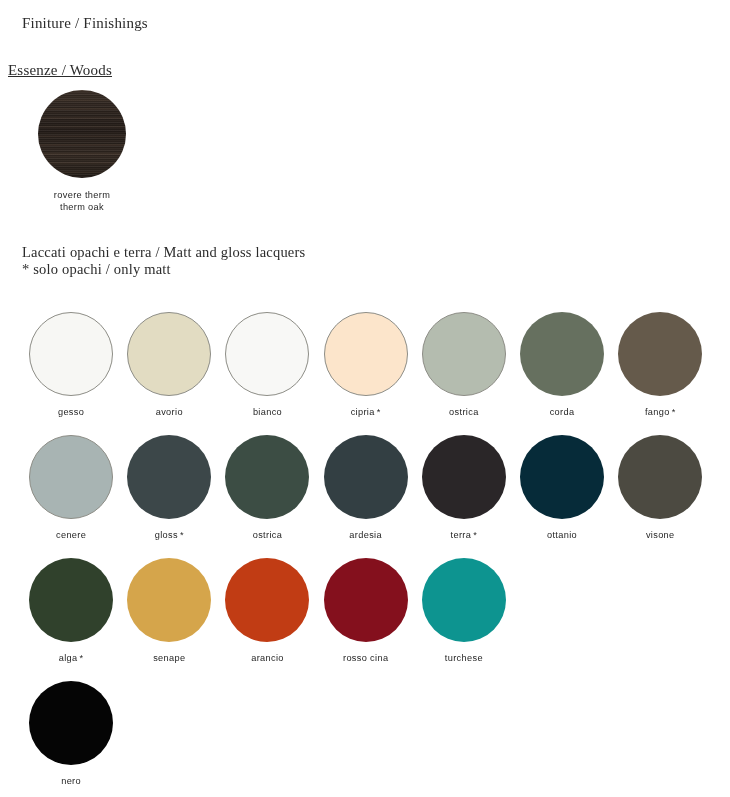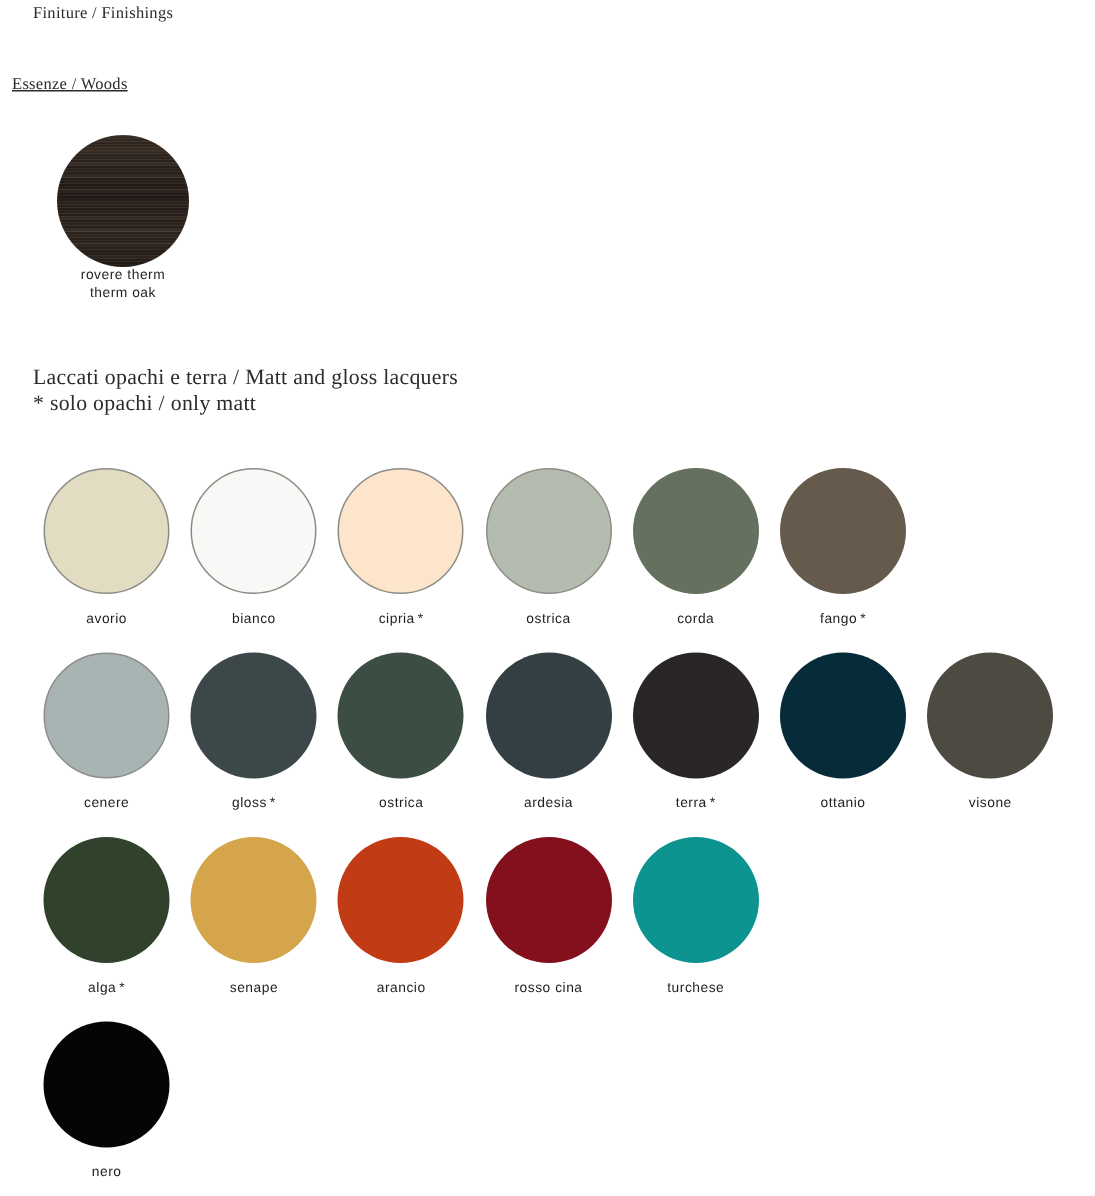"Finiture / Finishings" .heading { font-size: 11px -> 15px; margin-top: none -> 12px }
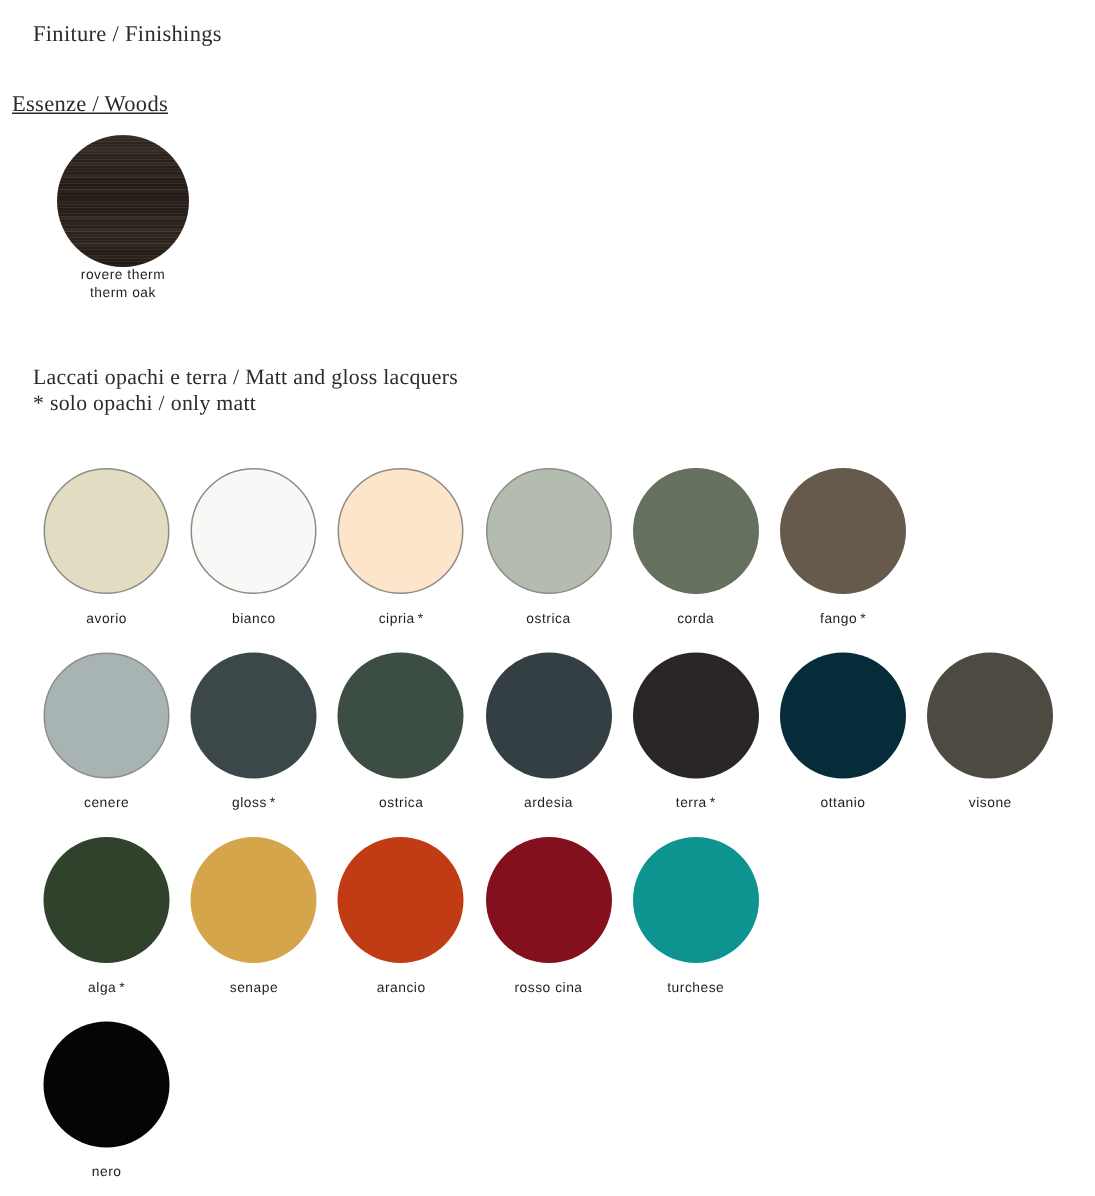"rovere therm" .wood-label { margin-top: none -> 12px }
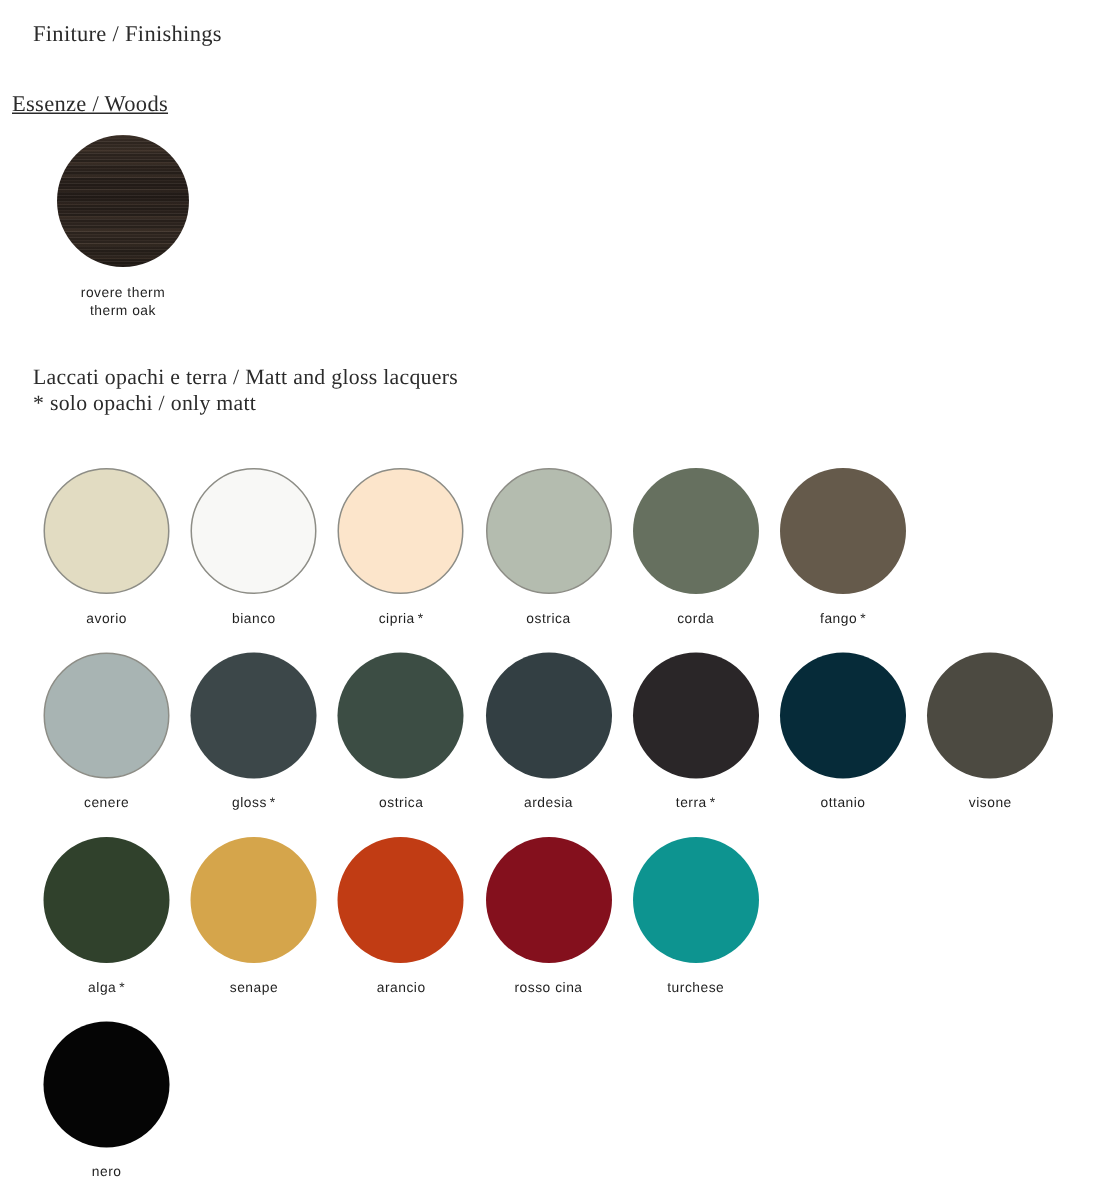"gesso" div.swatch-cell { html: none -> <div> <div></div> <div><span>gesso</span></div> </div> }
